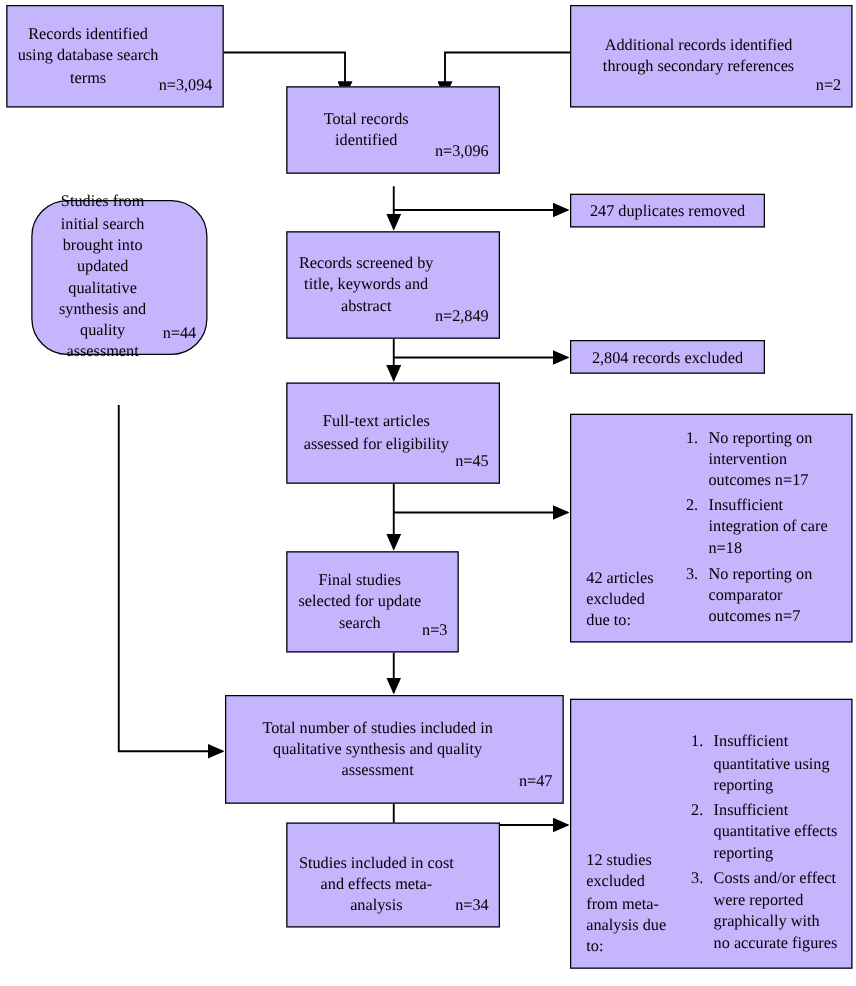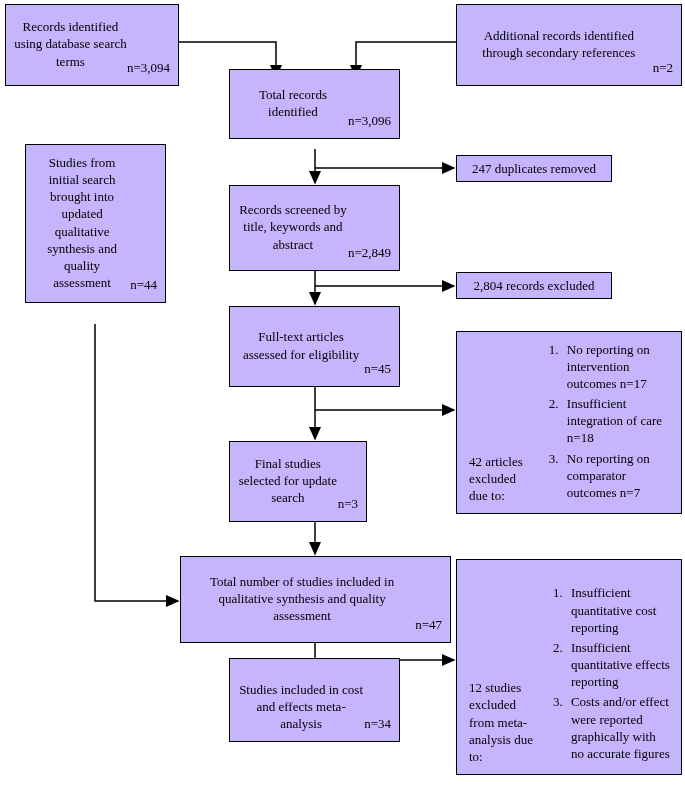"Studies from initial search brought" div.box { border-radius: none -> 29px; height: 159px -> 124px; top: 144px -> 160px }
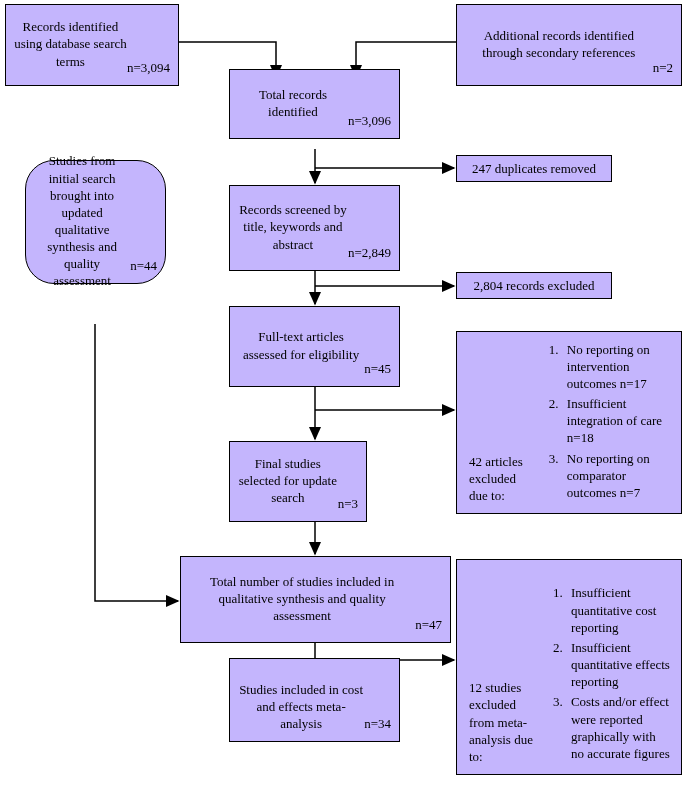"Insufficient quantitative cost reporting" li { text: cost -> using }
